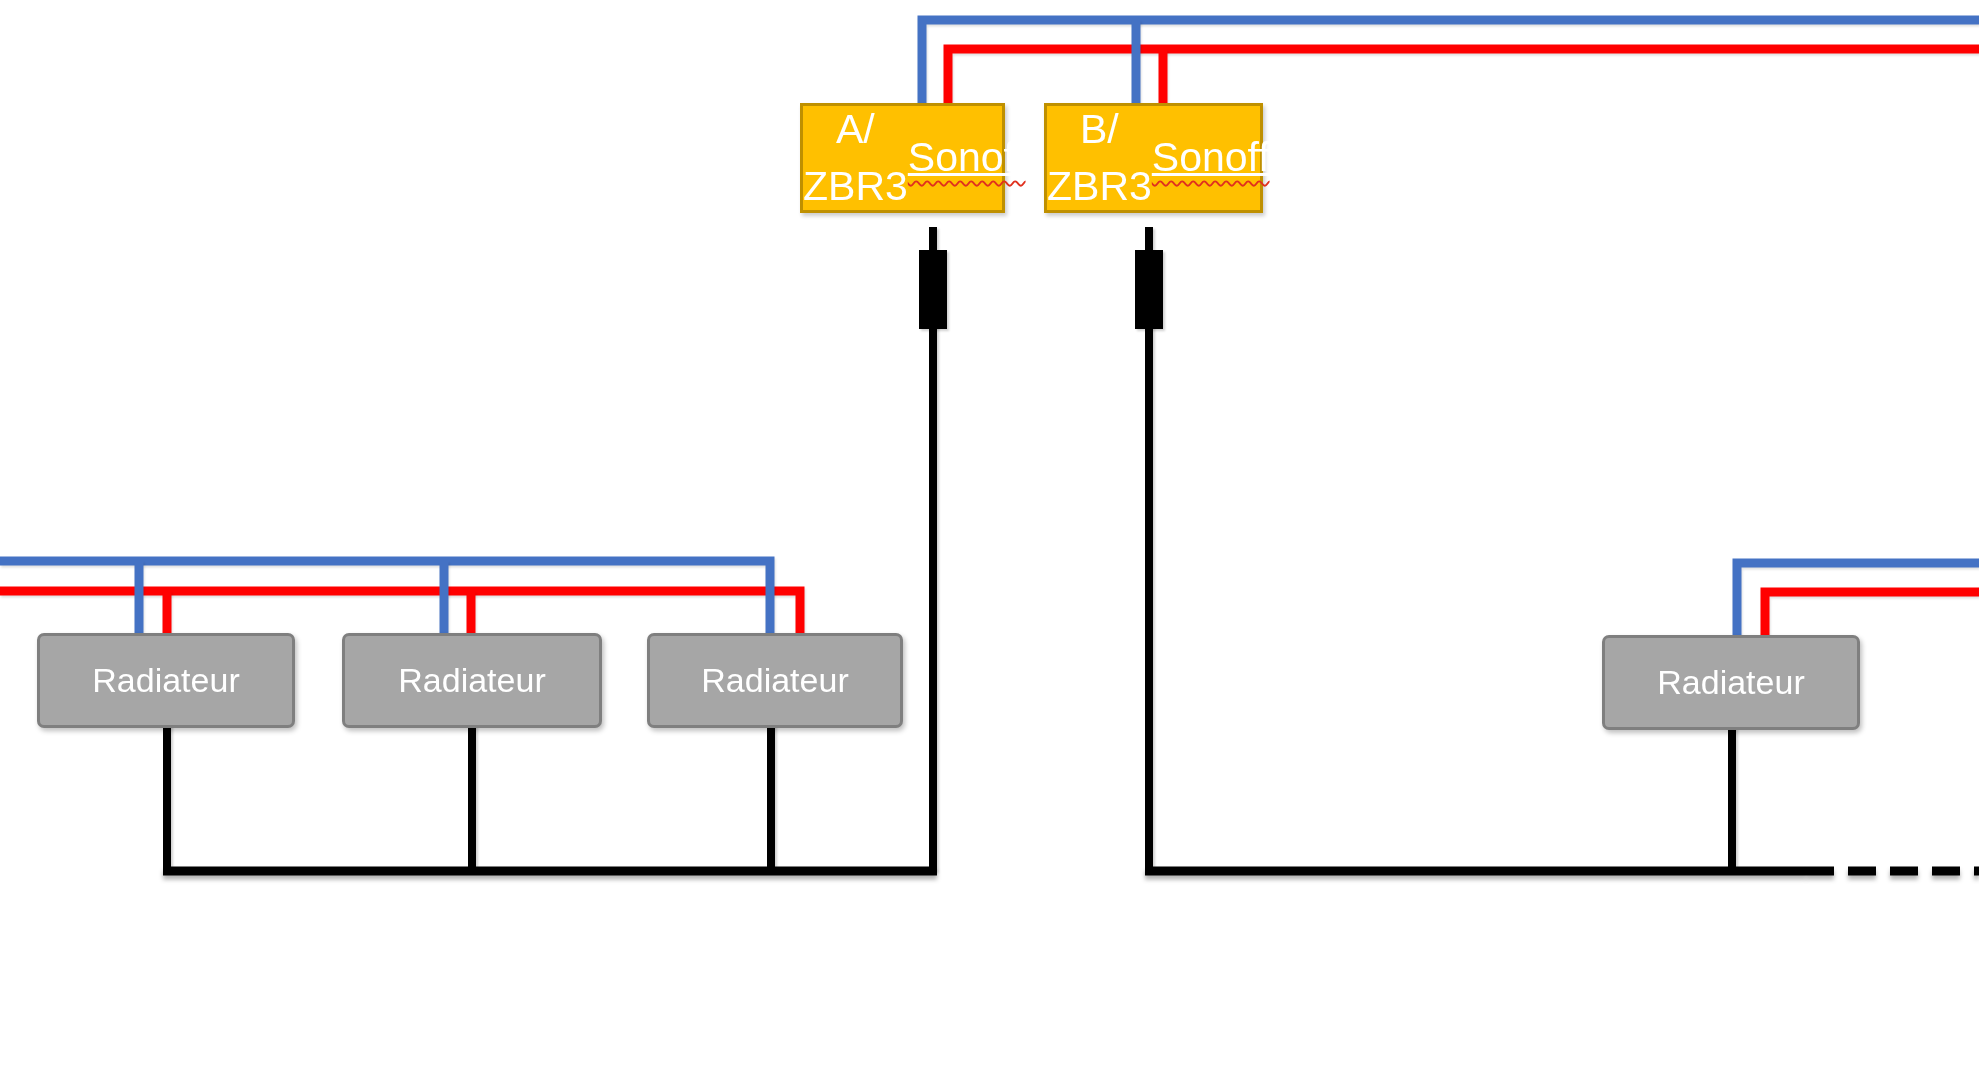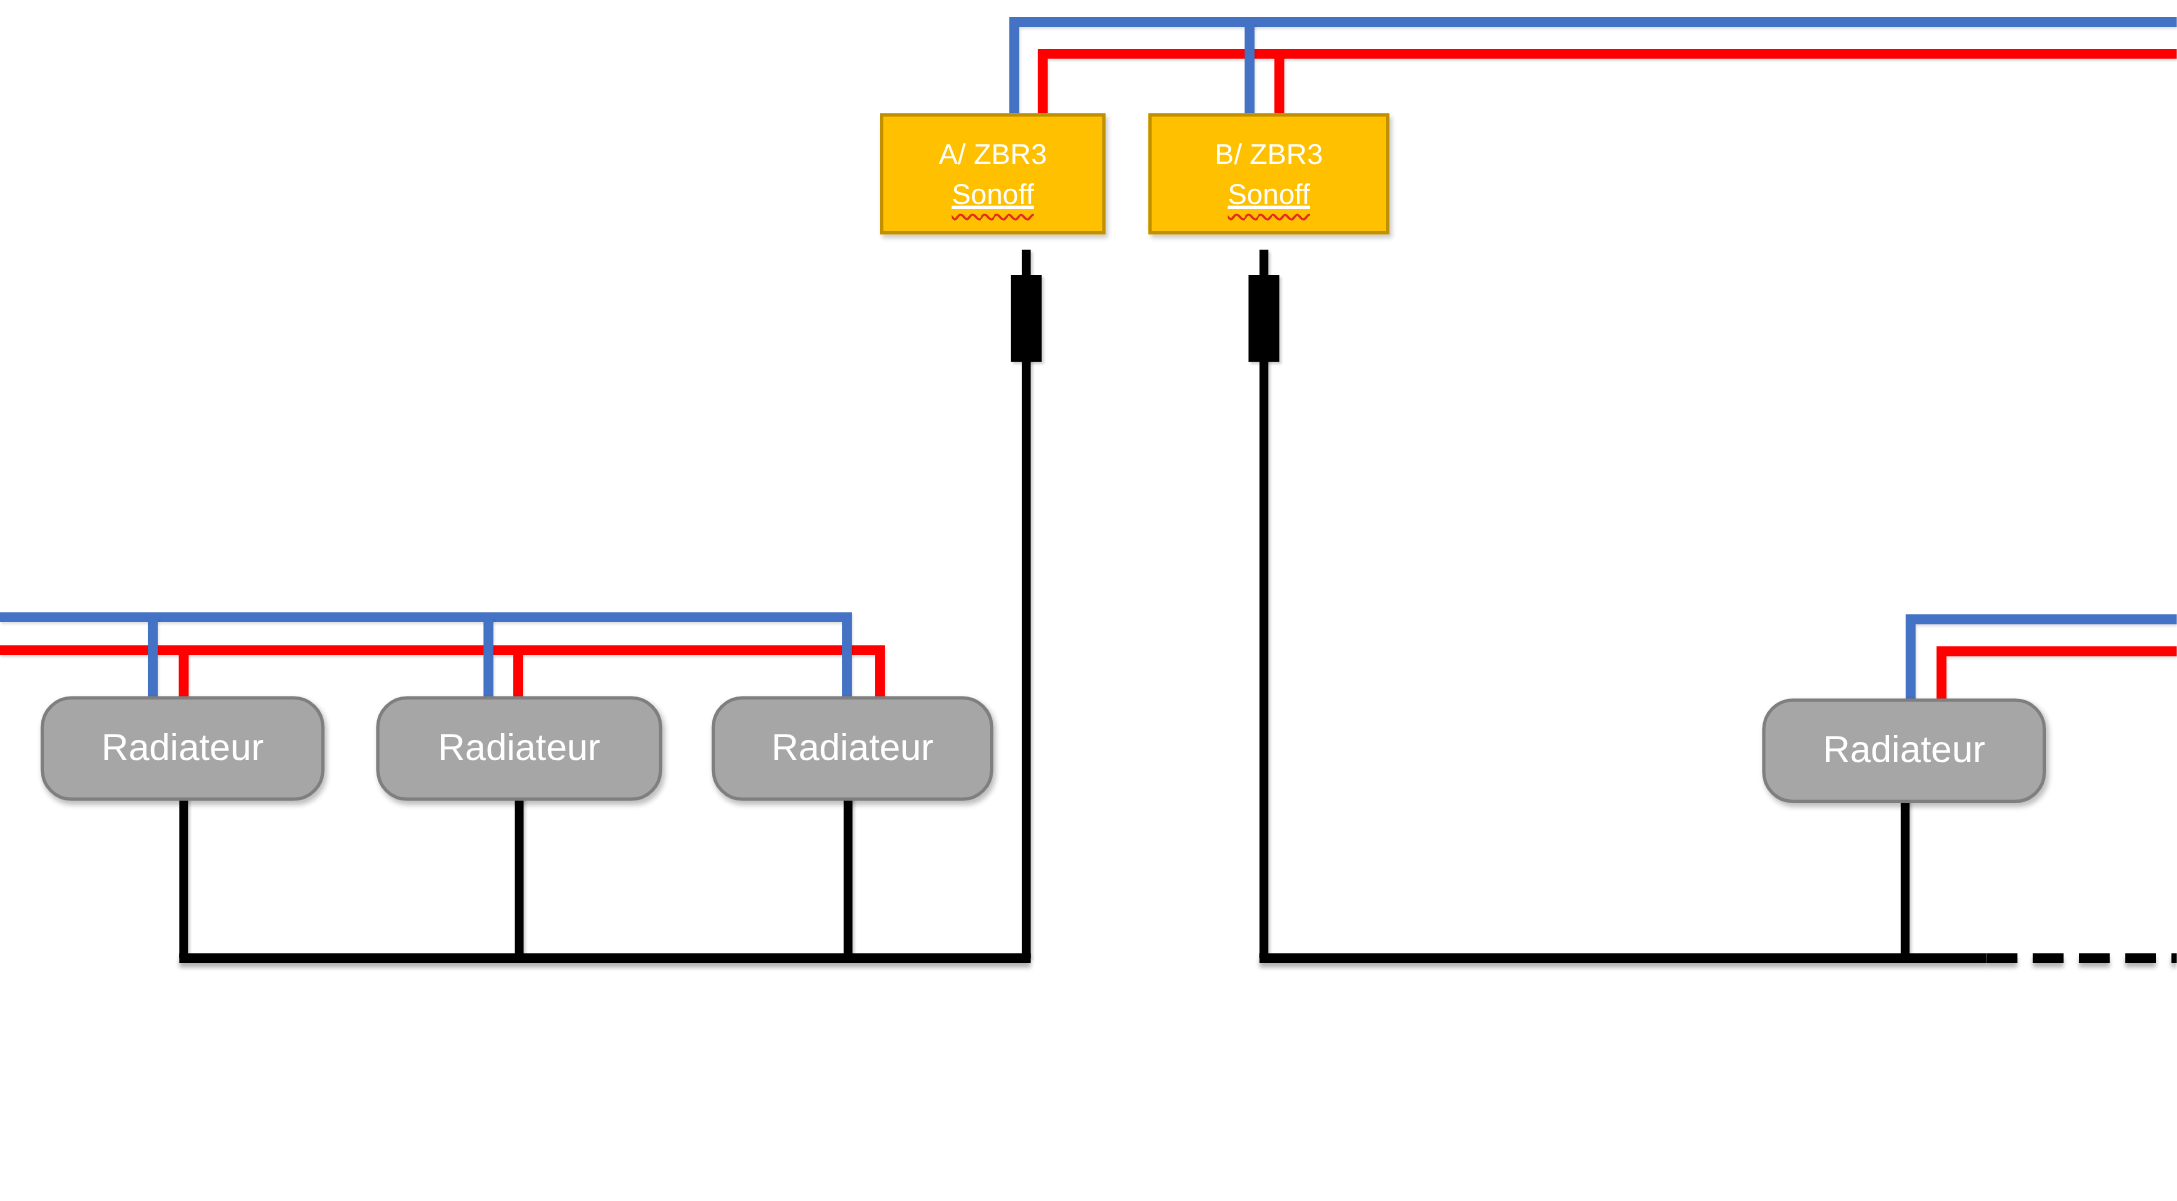"A/ ZBR3" .device { flex-direction: column -> row; font-size: 26px -> 41px; justify-content: center -> flex-start }
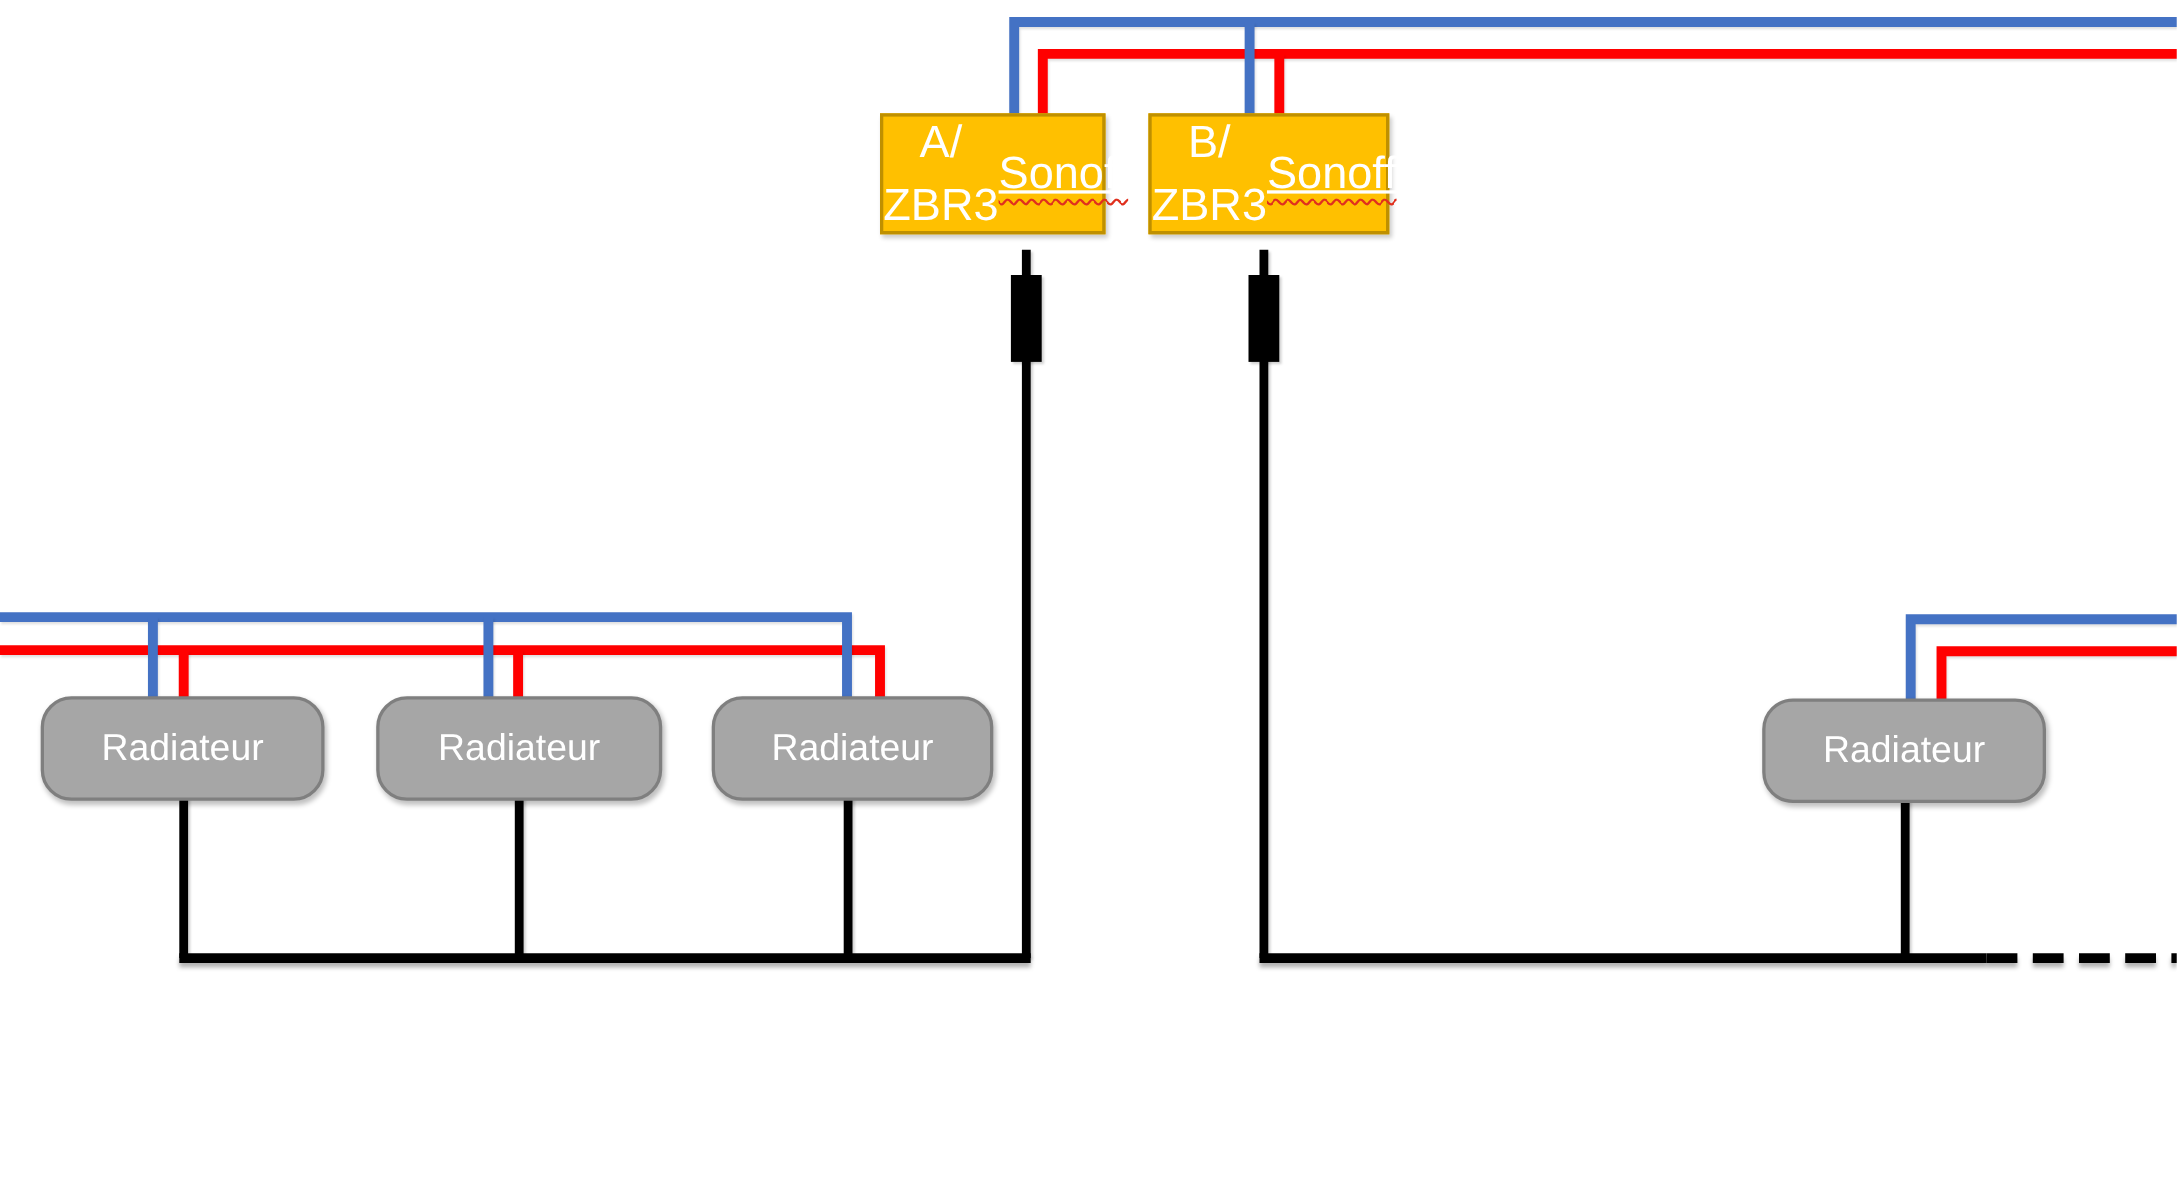"Radiateur" .radiator { border-radius: 28px -> 7px }
